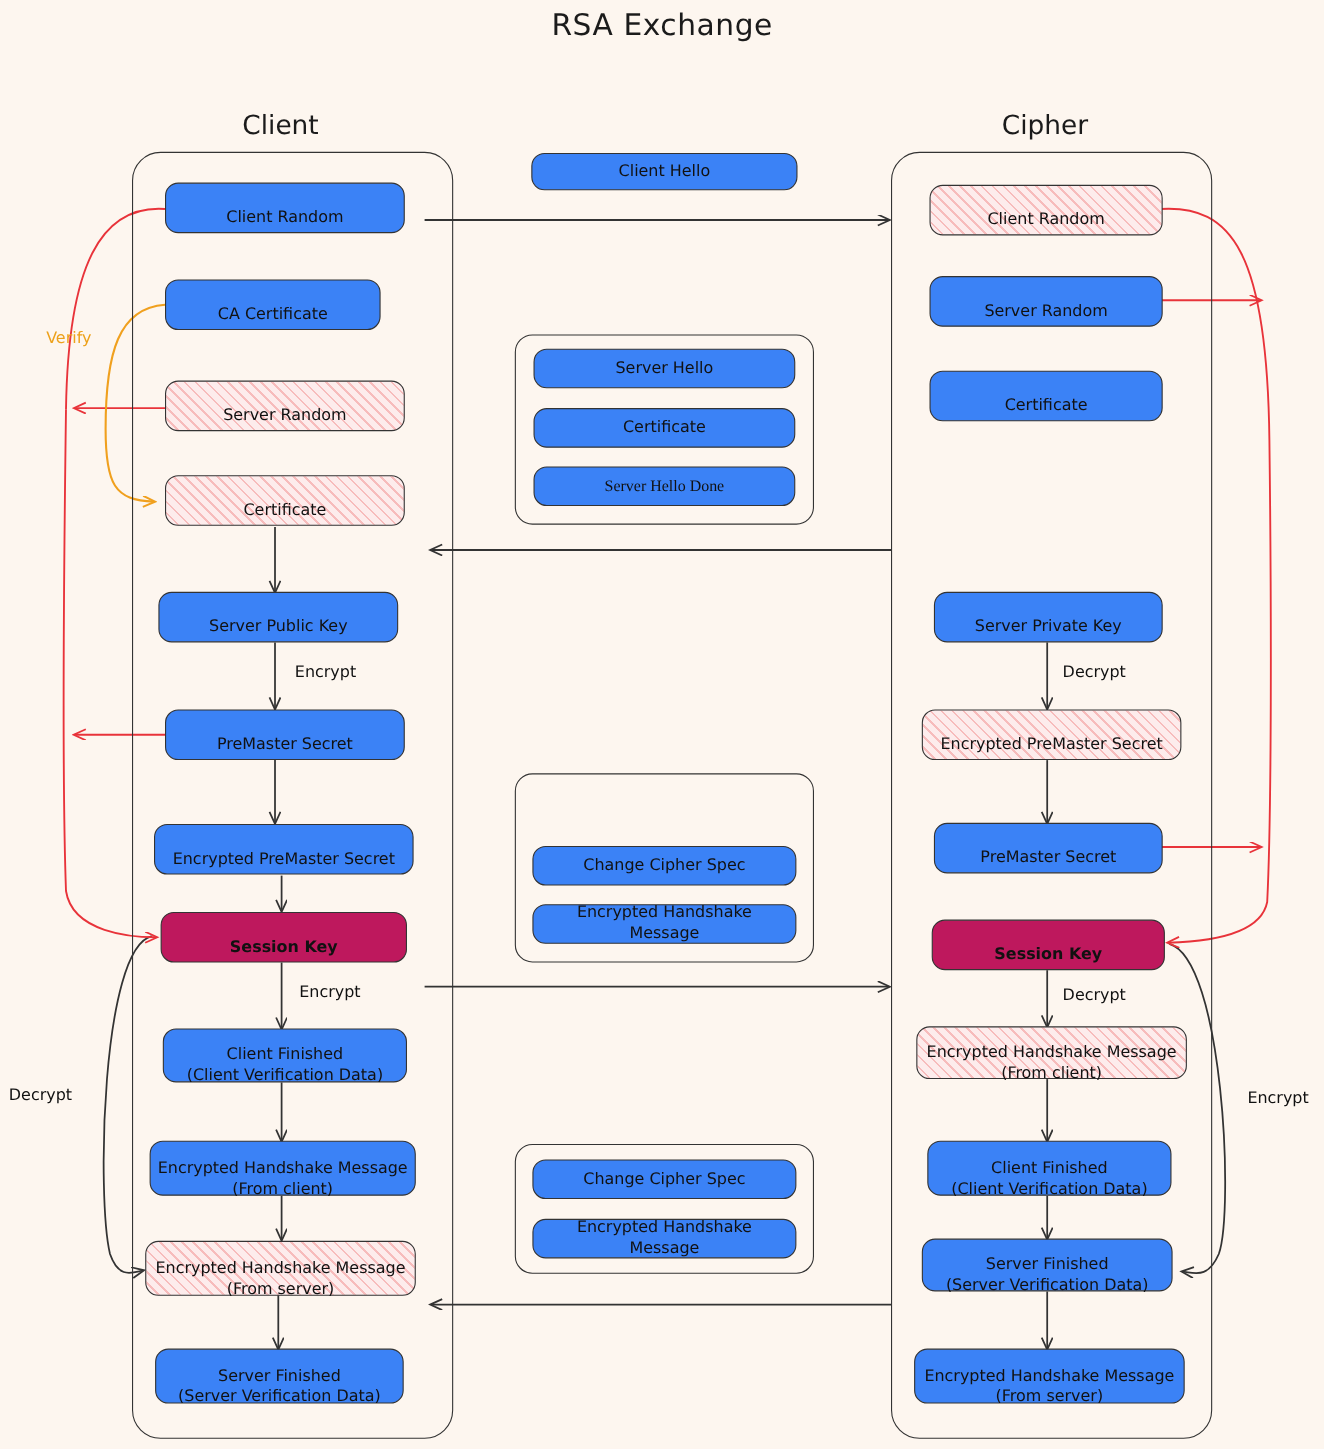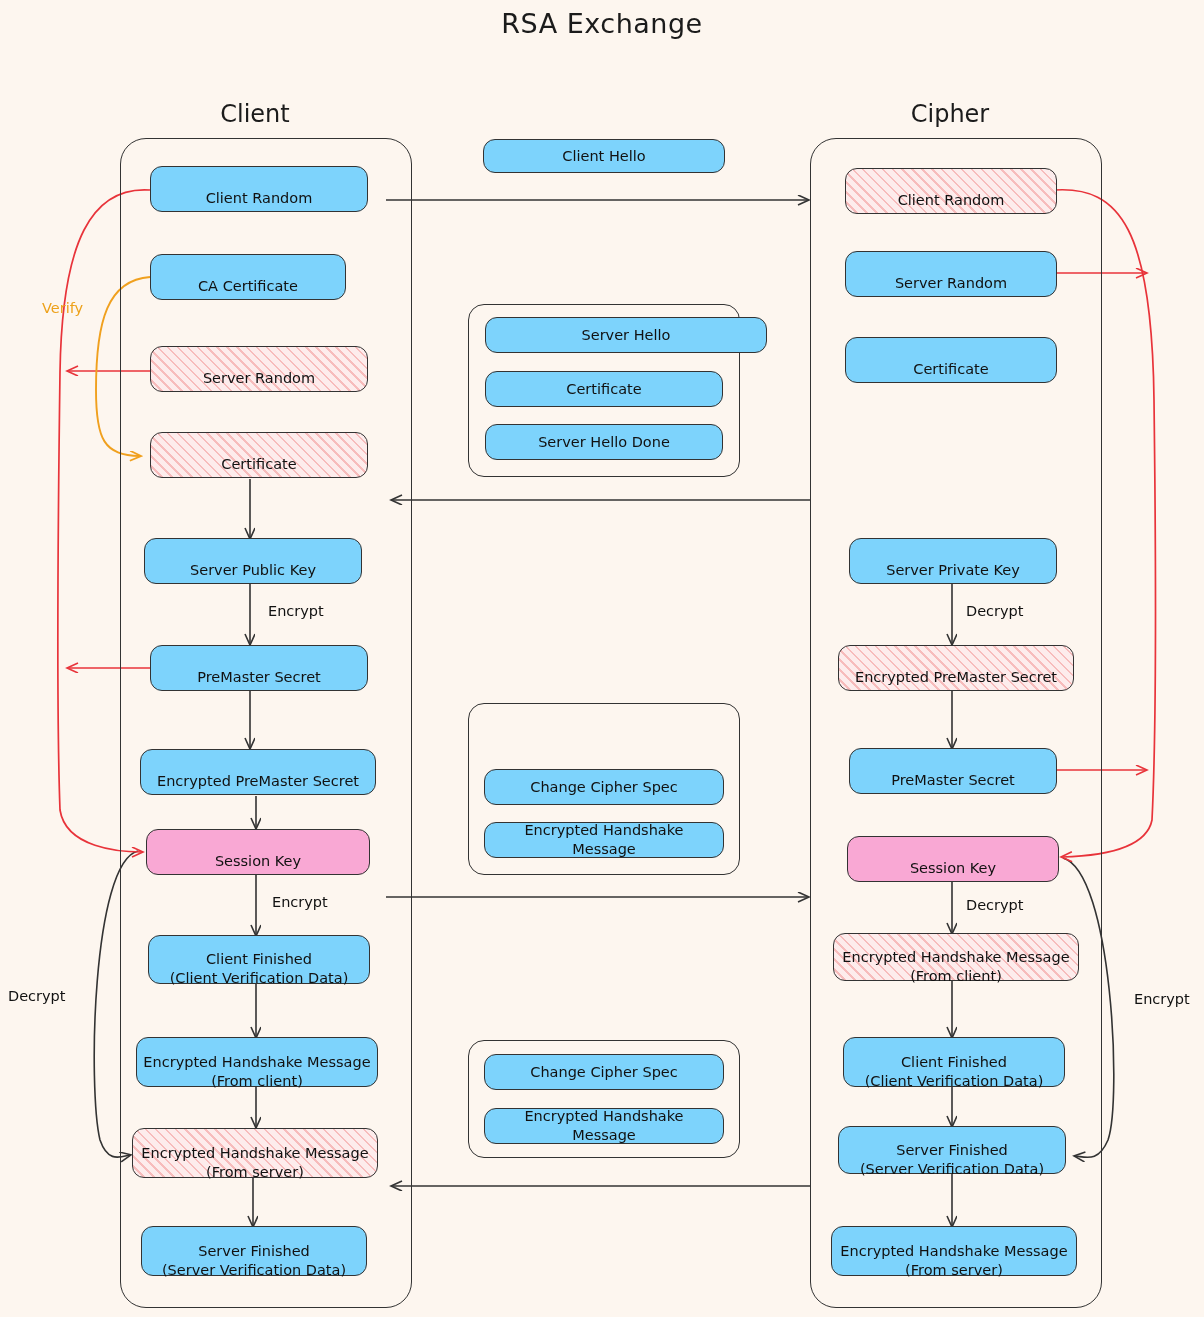"Client Hello" .node { background: #7dd3fc -> #3b82f6 }
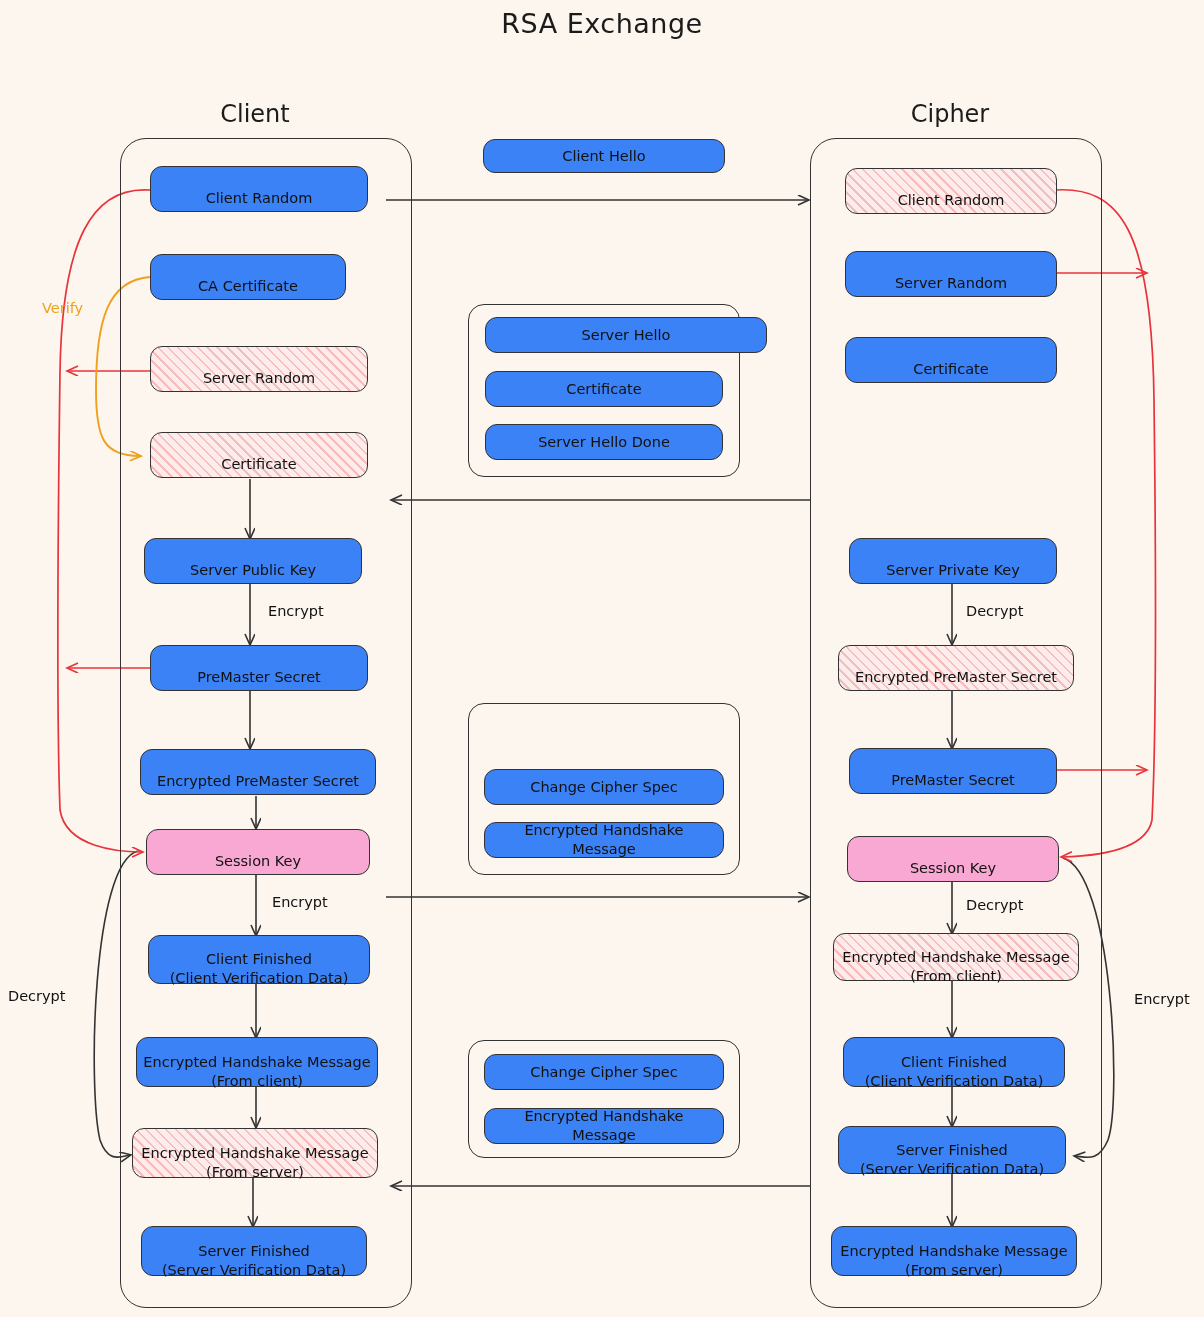"Server Hello" div.node { width: 282px -> 238px }
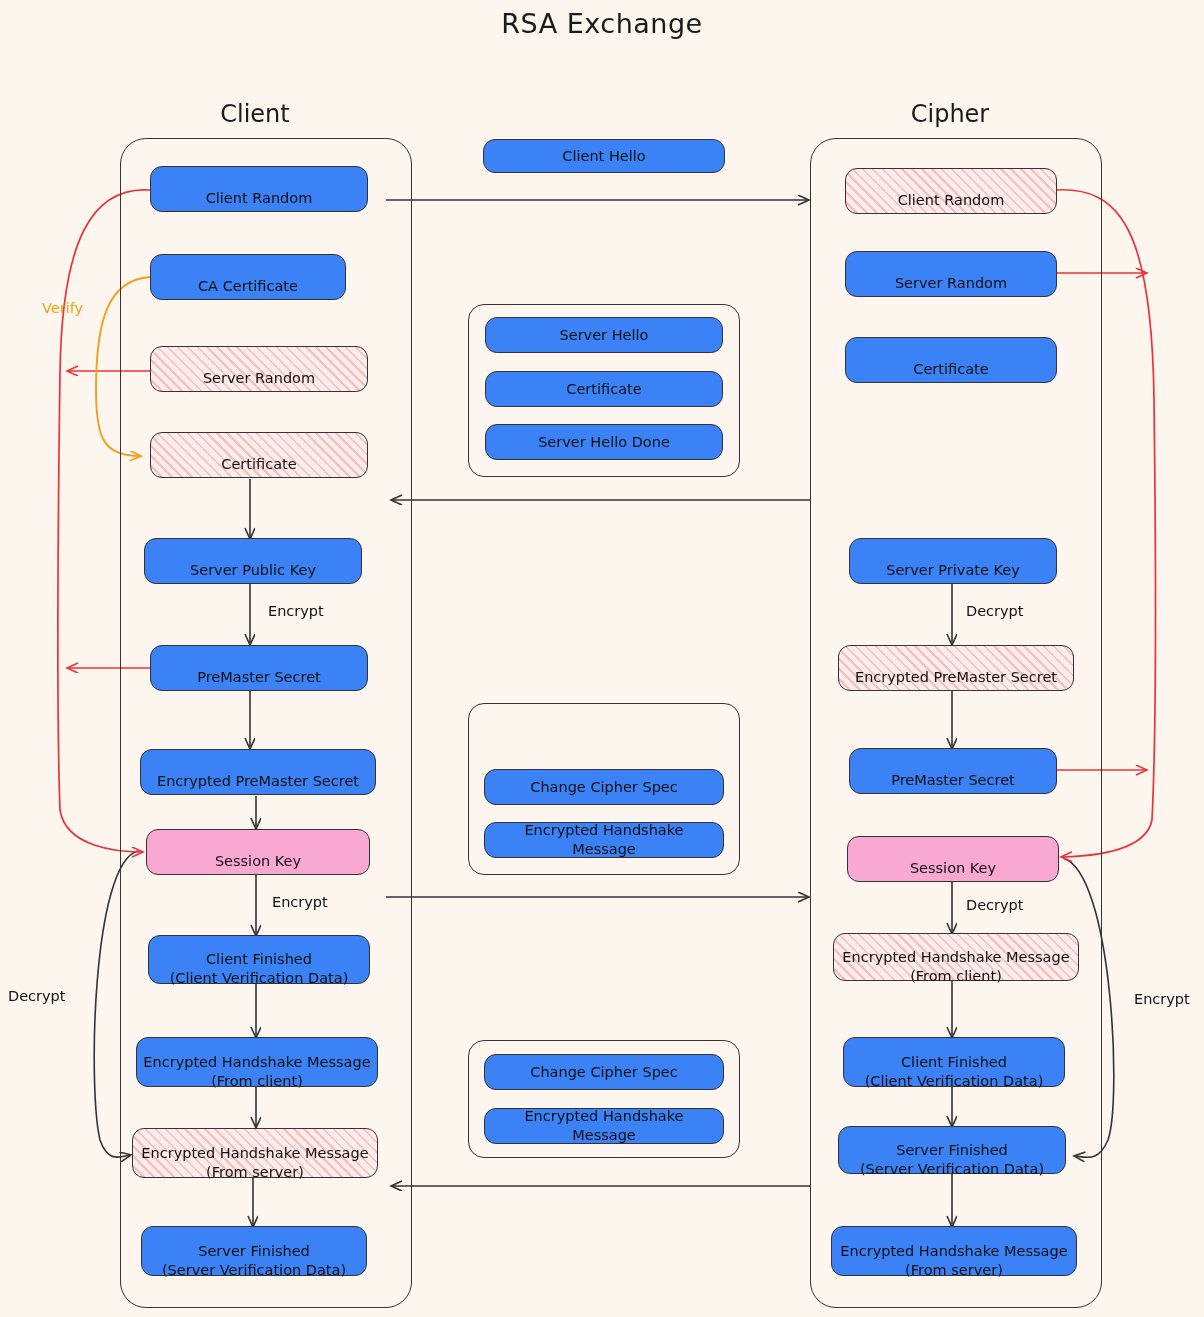"Server Hello Done" div.node { font-family: none -> Liberation Serif, serif }
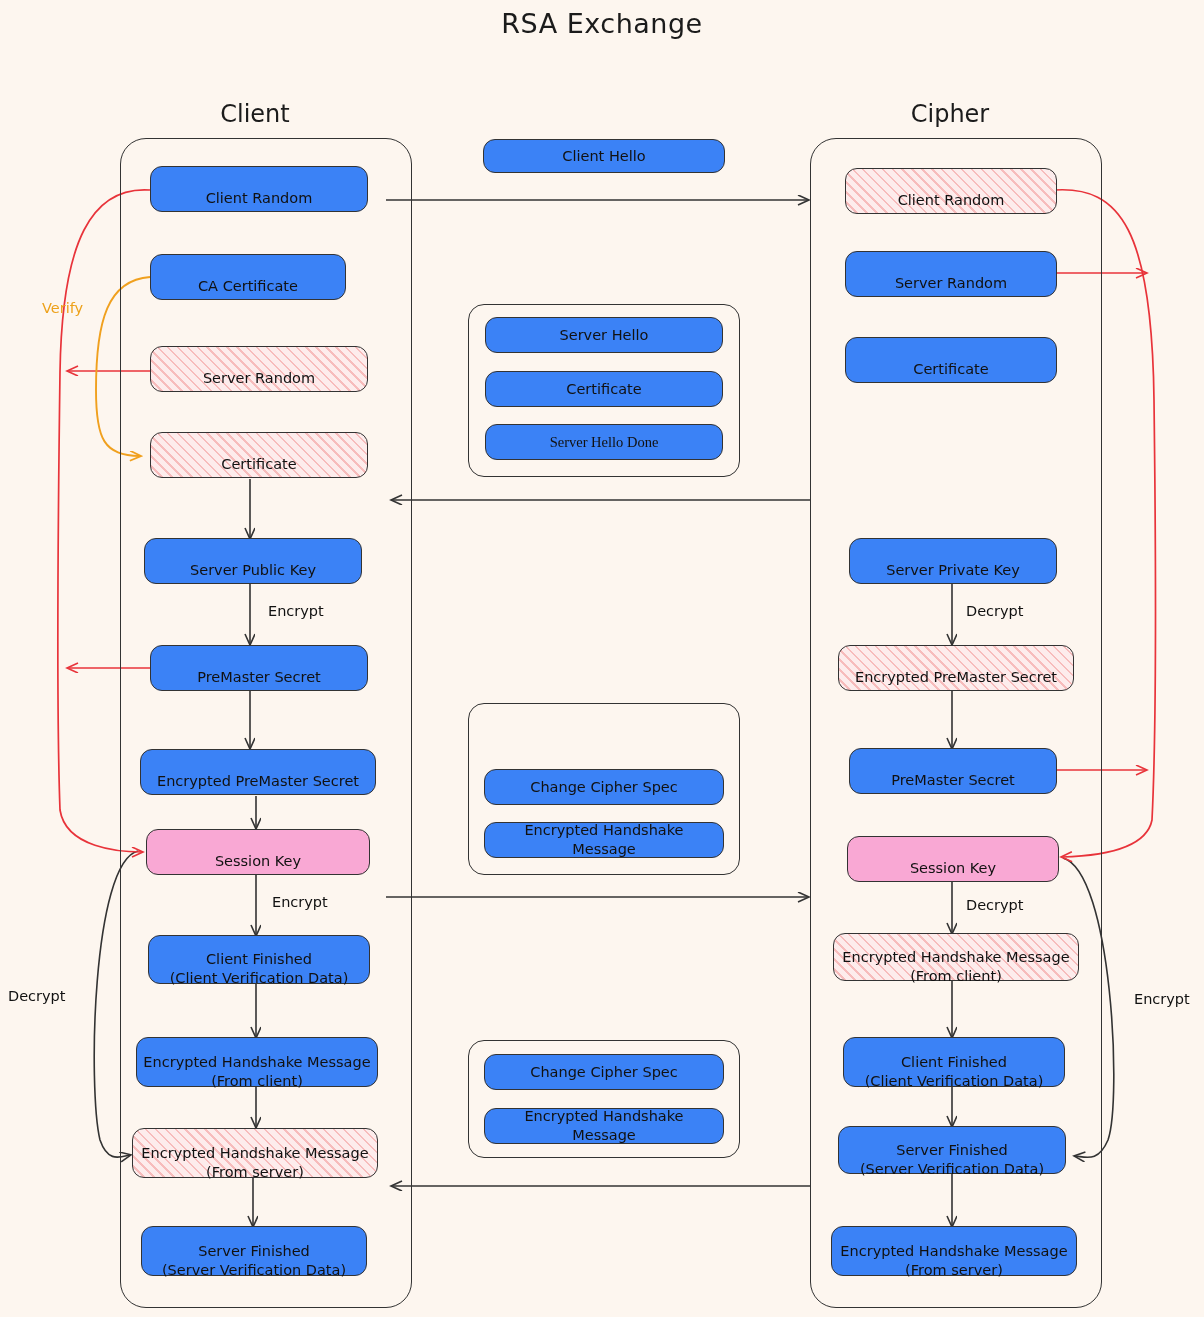"Session Key" .node.solid-pink { background: #f9a8d4 -> #be185d; font-weight: none -> bold }
